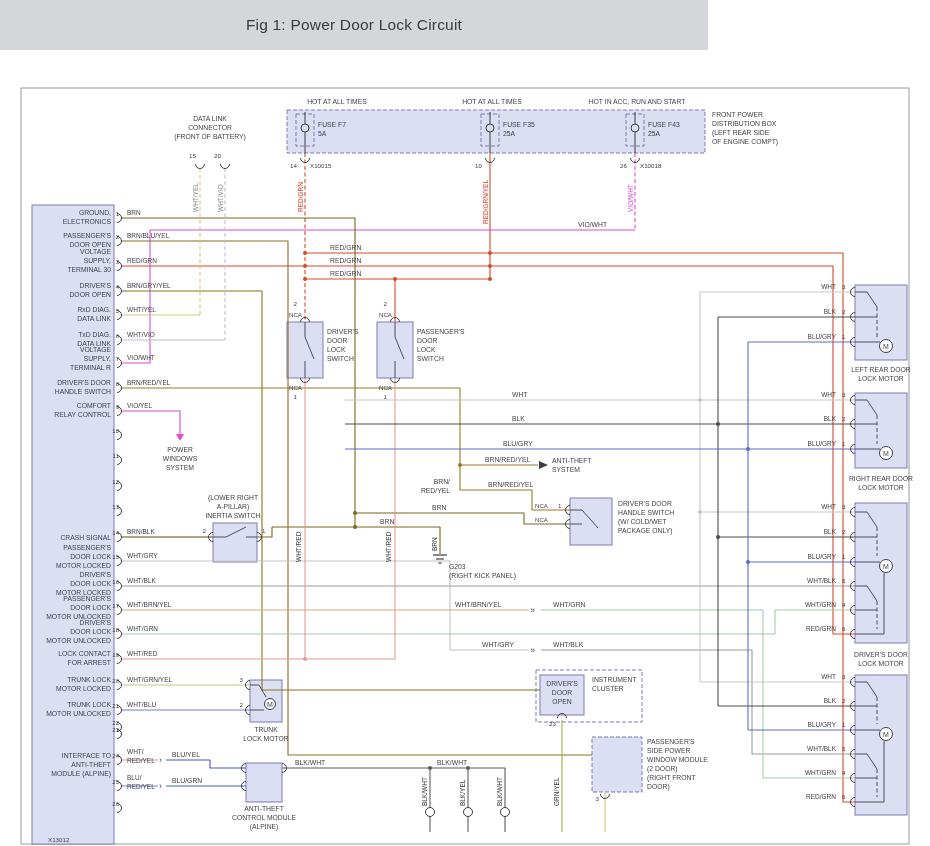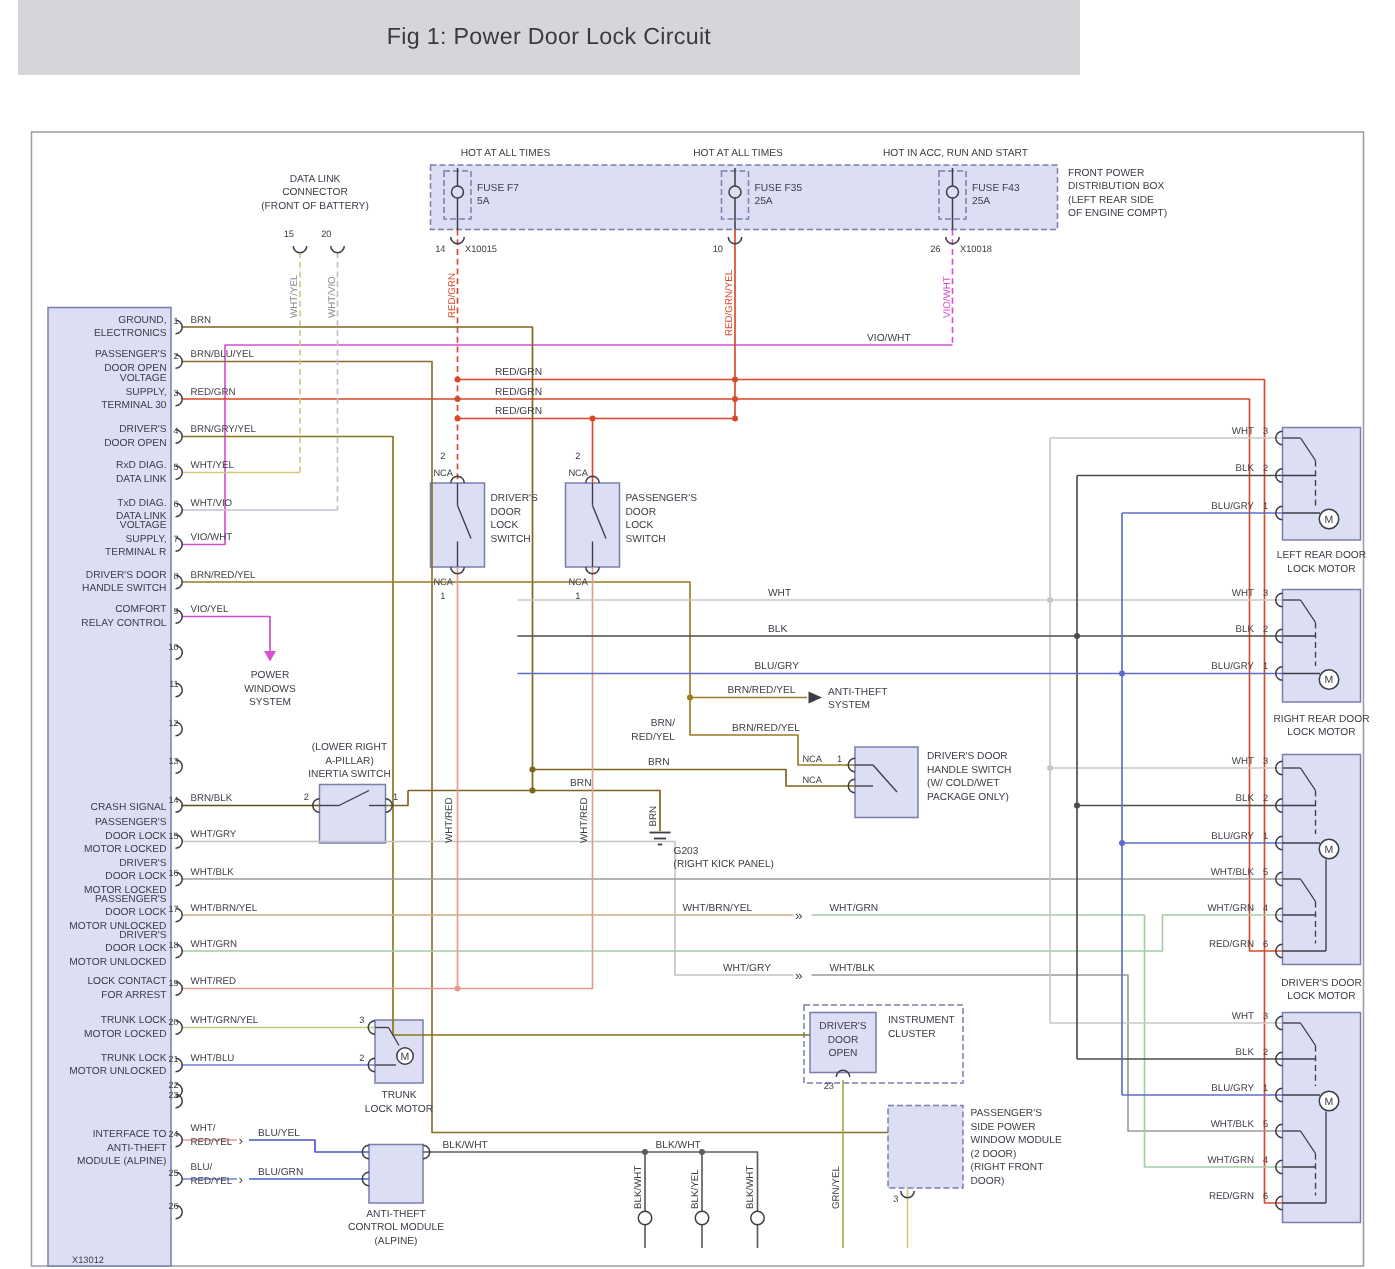"Fig 1: Power Door Lock" .titlebar { margin-left: 12px -> none }
